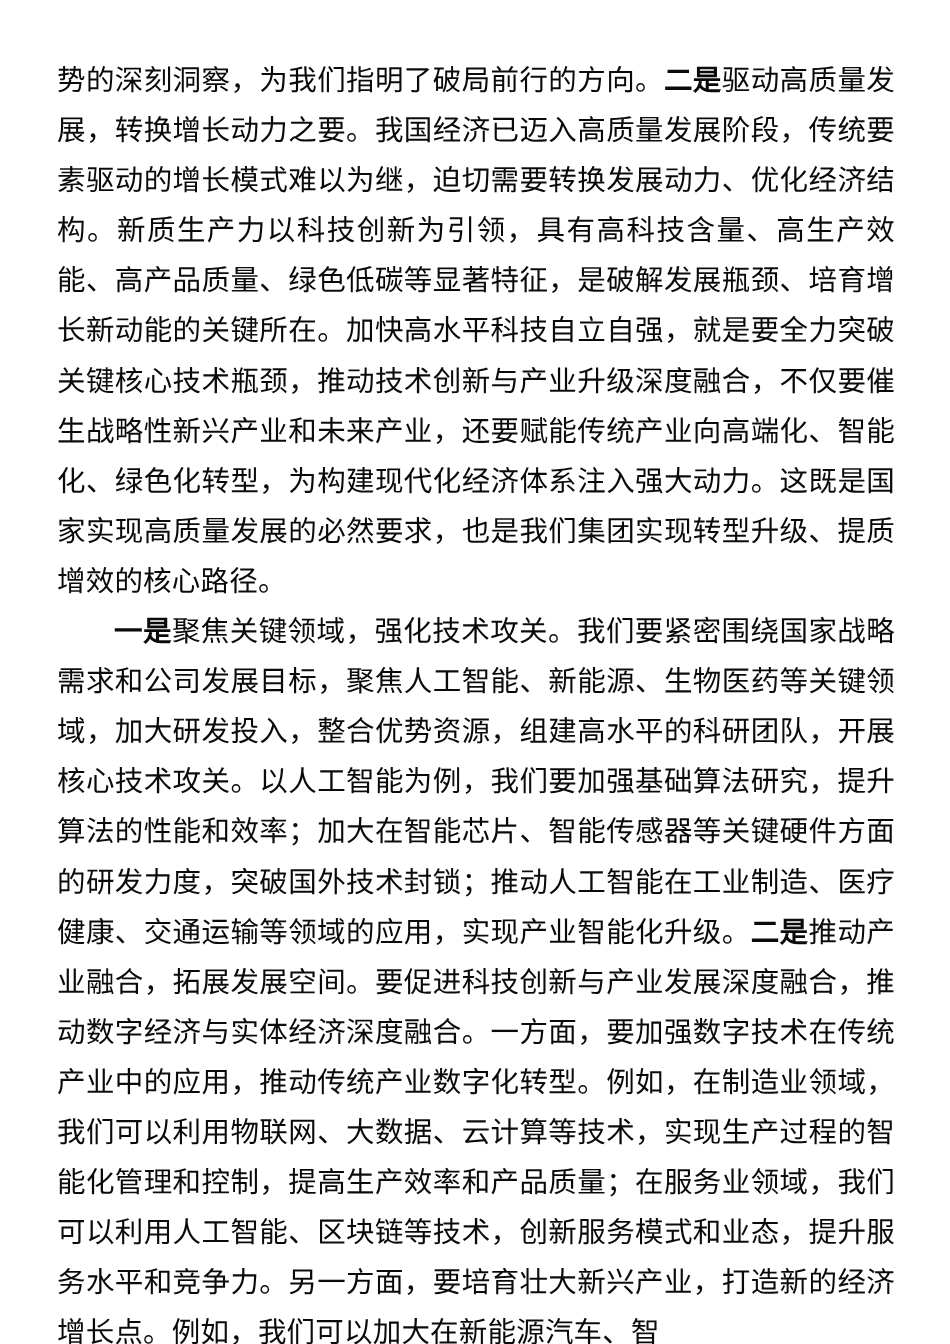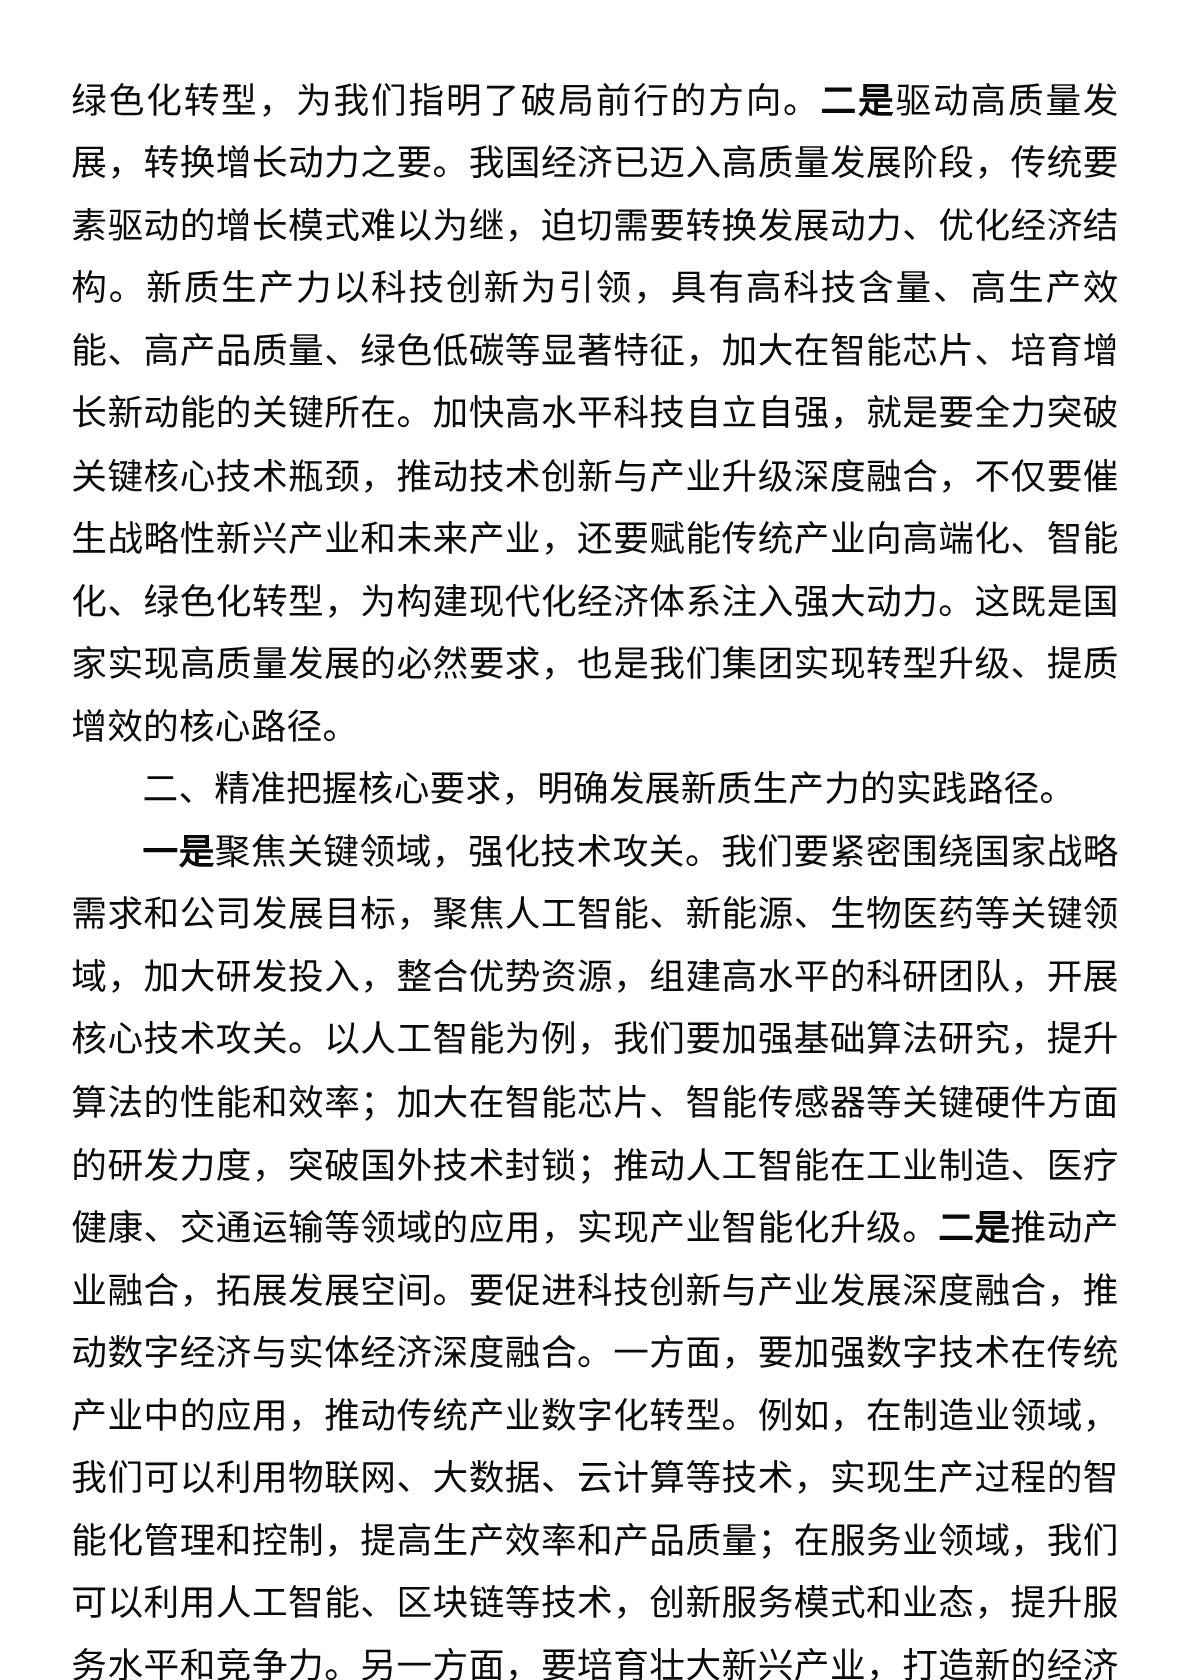"绿色化转型，为我们指明了破局前行的方向。" span { text: 绿色化转型 -> 势的深刻洞察 }
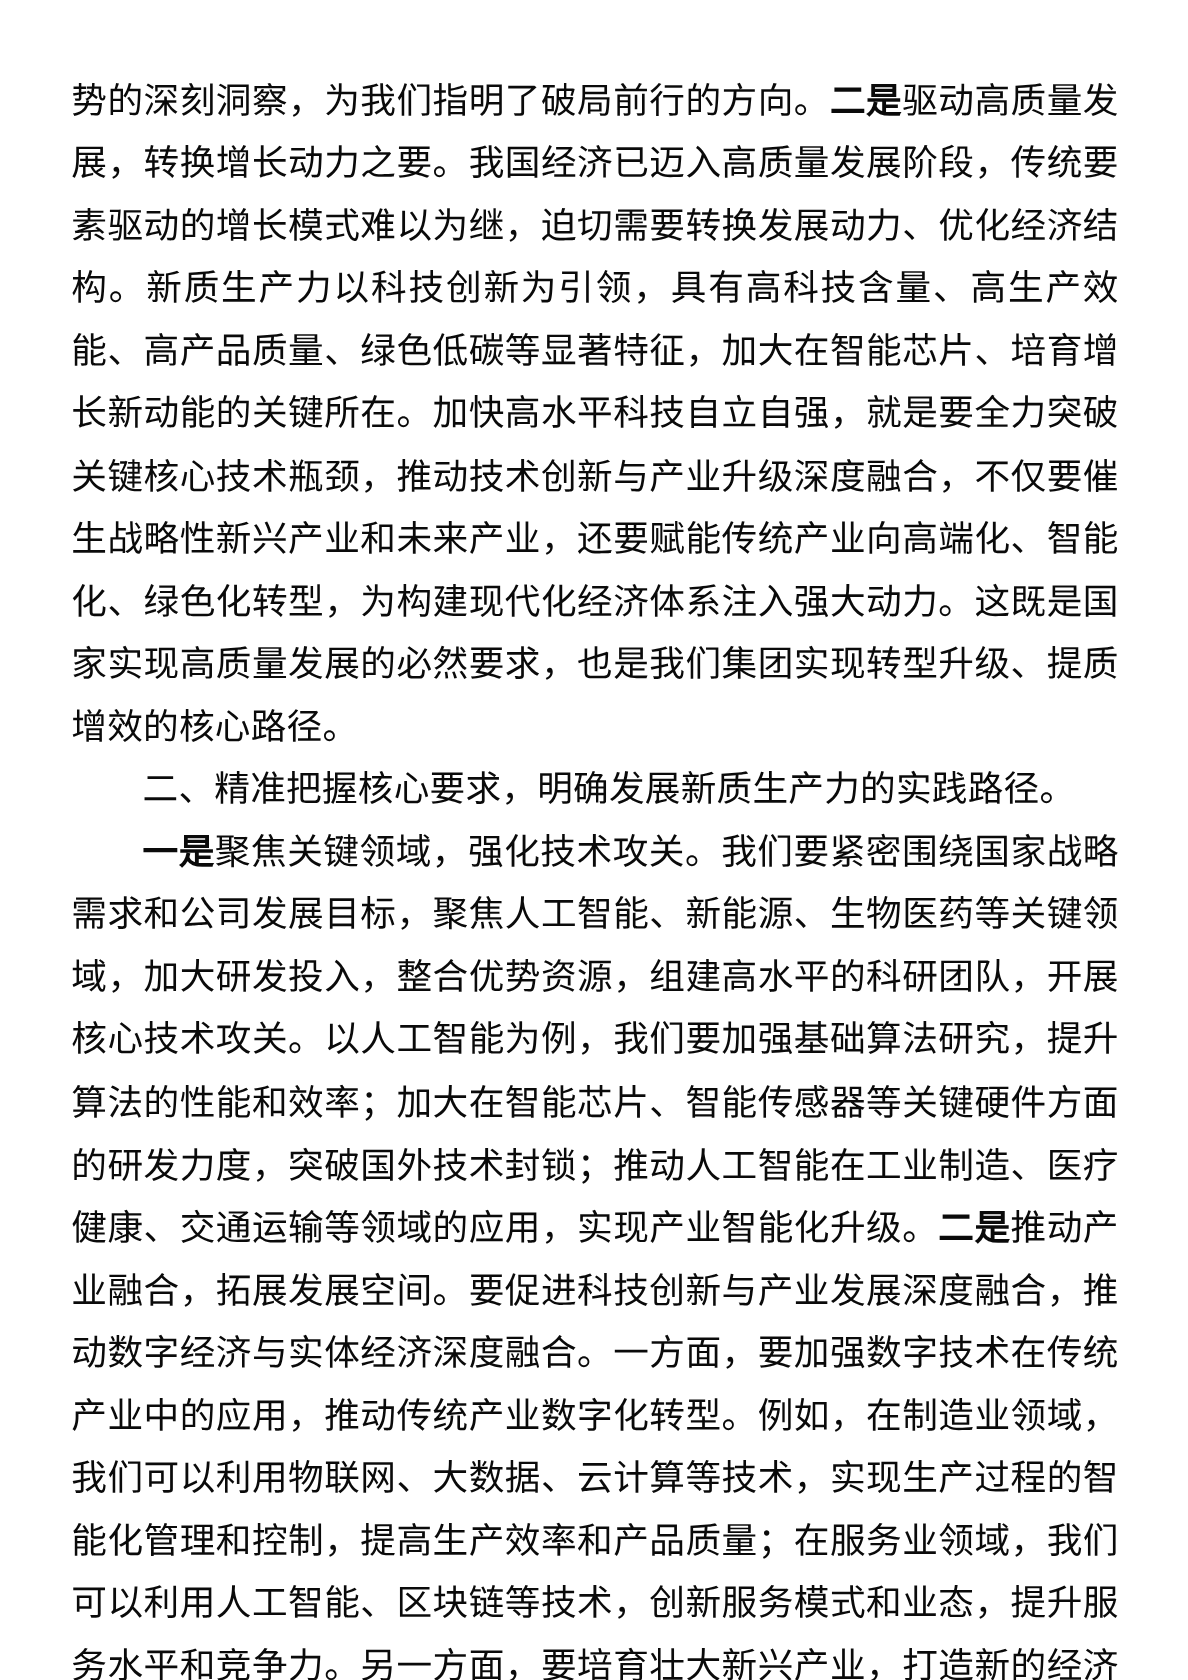"驱动高质量发展，转换增长动力之要。我国经济已迈入高质量发展阶段，传统要素驱动的增" span { text: 加大在智能芯片 -> 是破解发展瓶颈 }
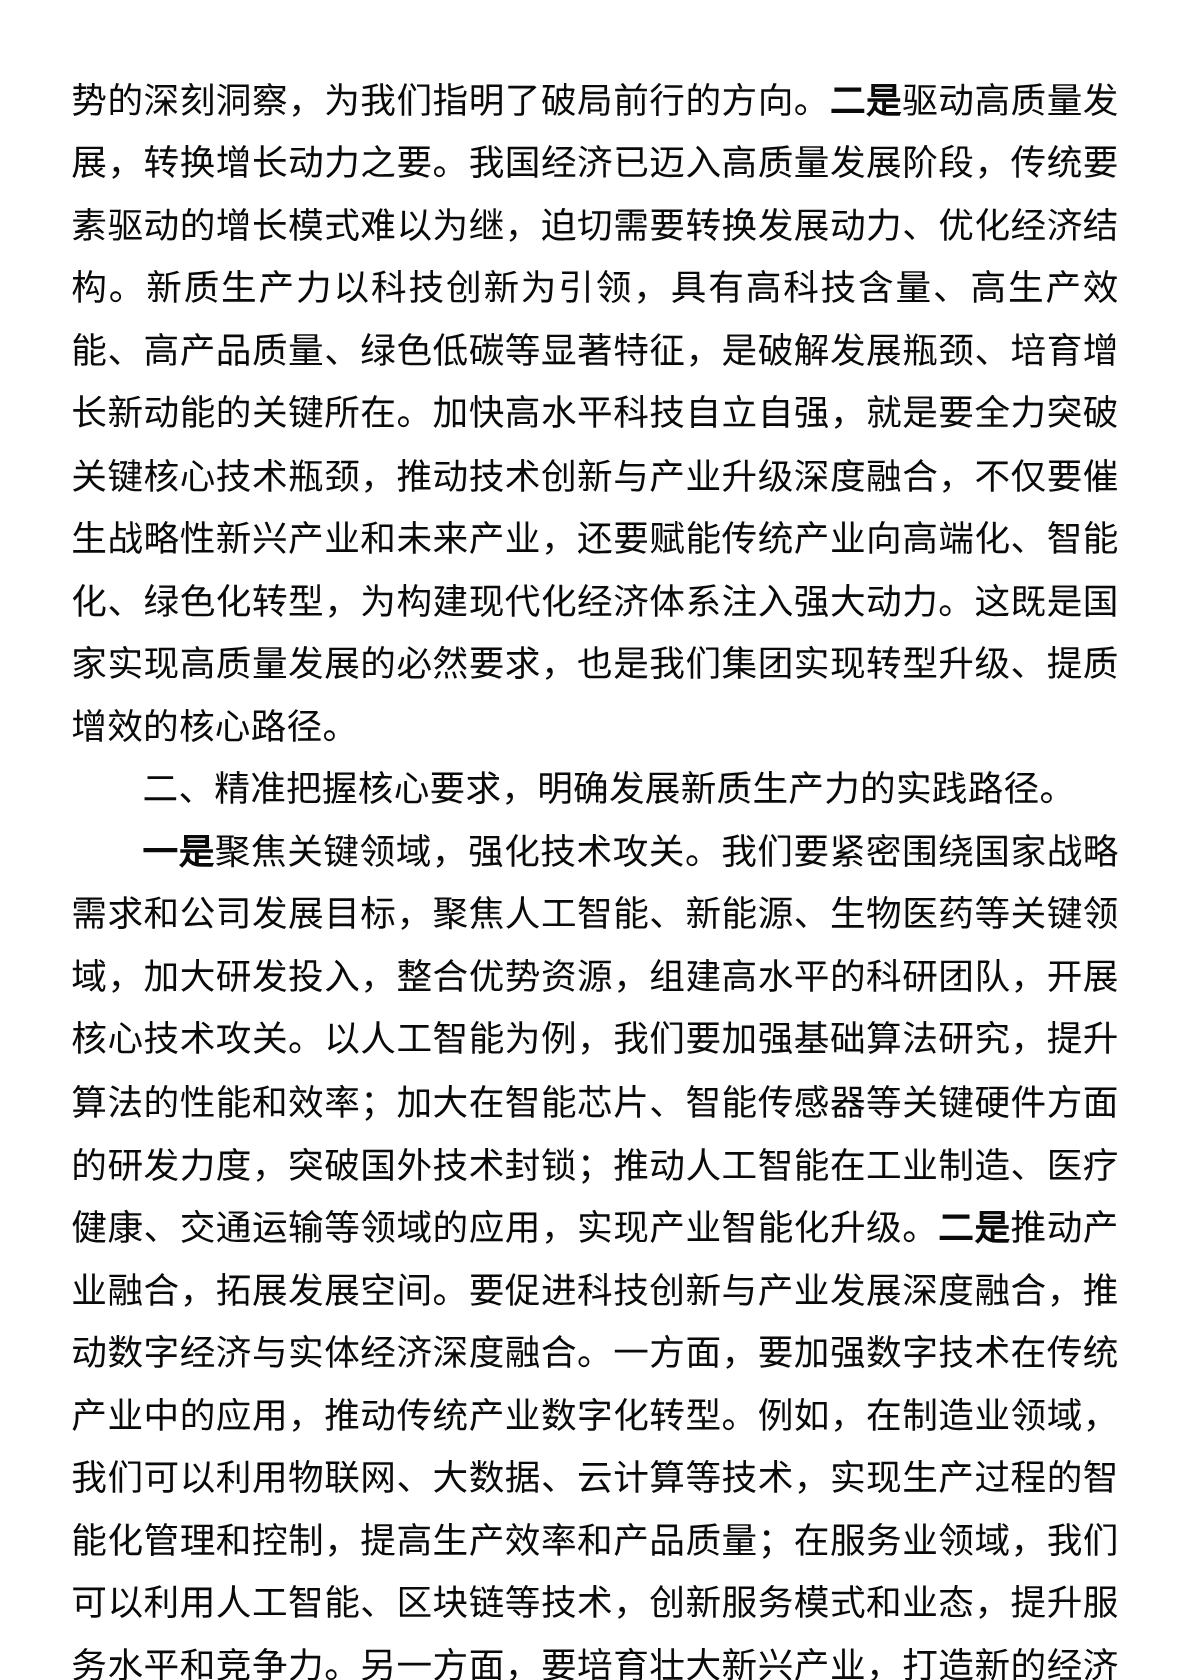"二、精准把握核心要求，明确发展新质生产力的实践路径。" p.para { html: <p><span>二、精准把握核心要求，明确发展新质生产力的实践路径。</span></p> -> none }
